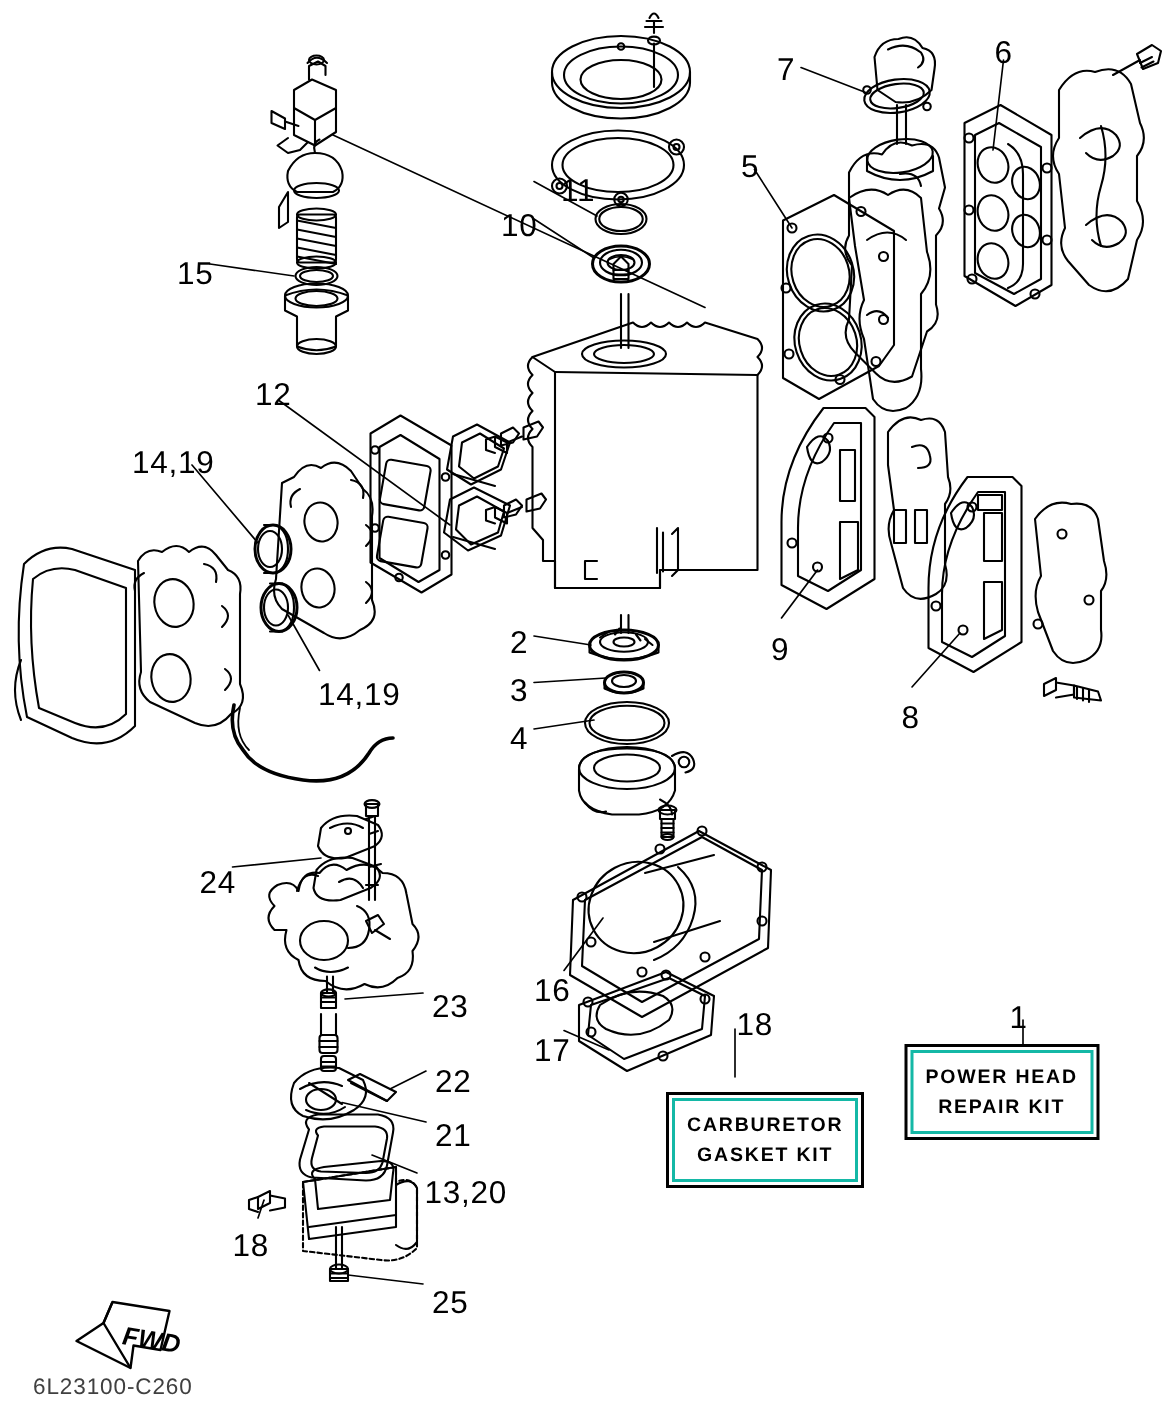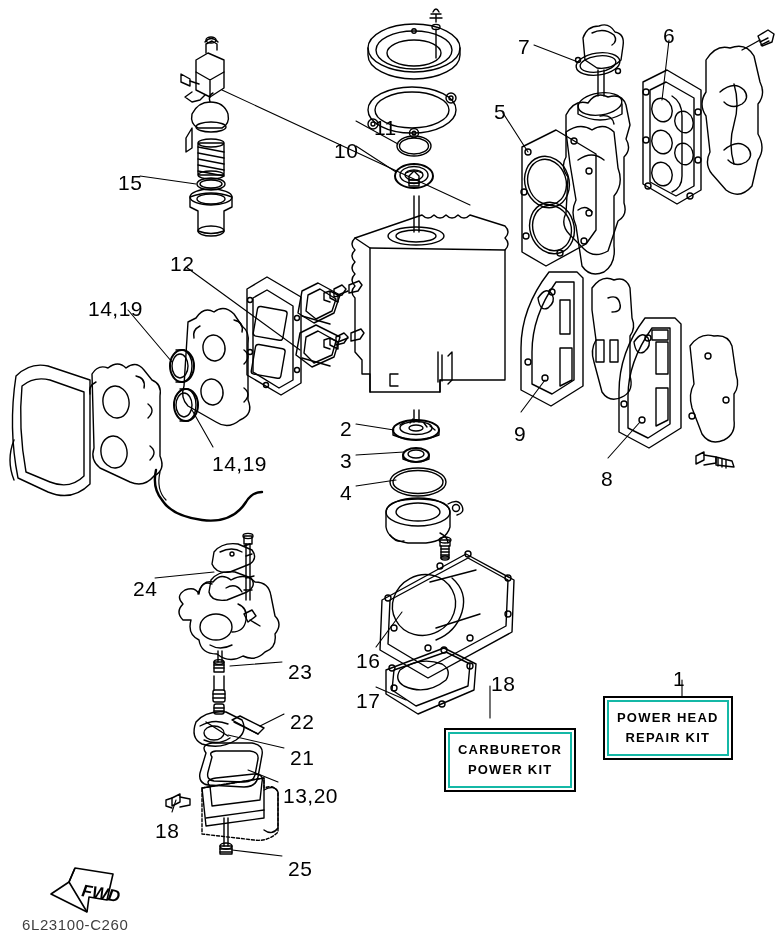"POWER KIT" div.kitbox-line { text: POWER -> GASKET }
